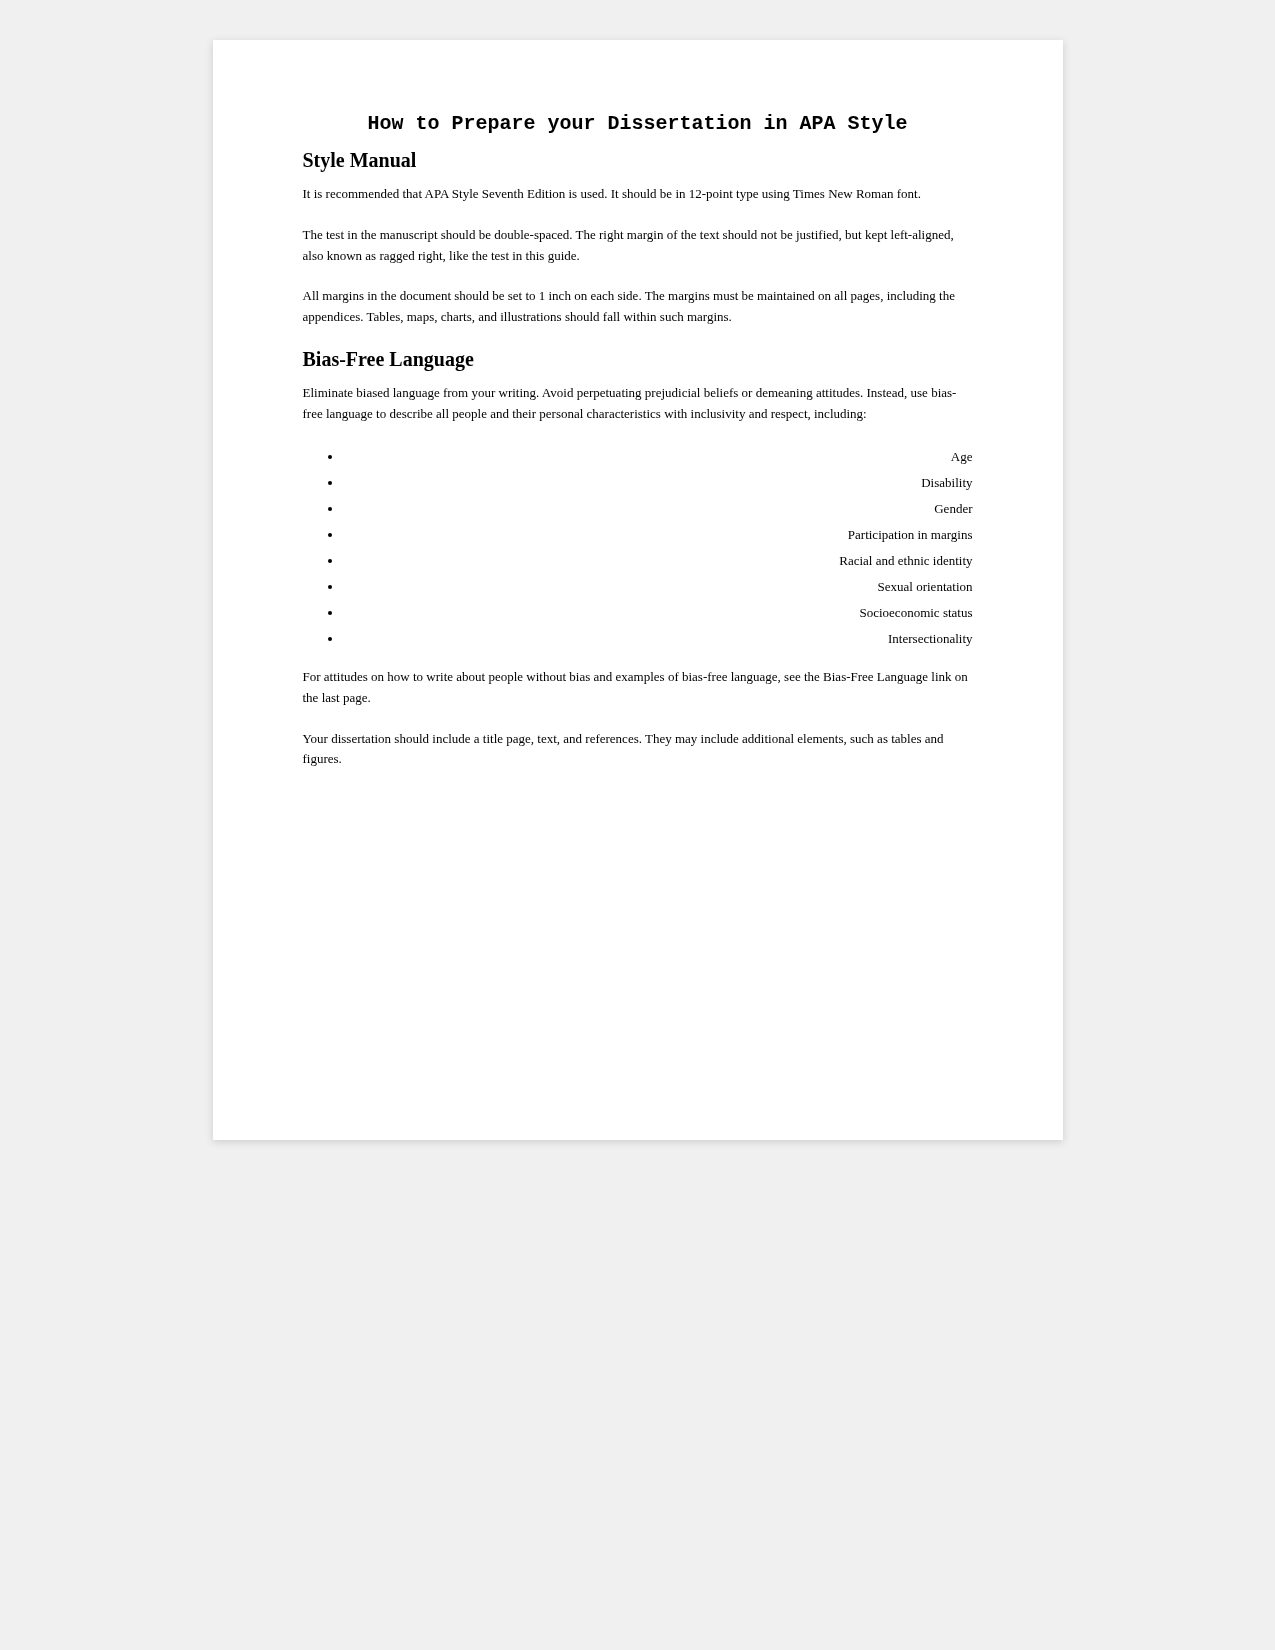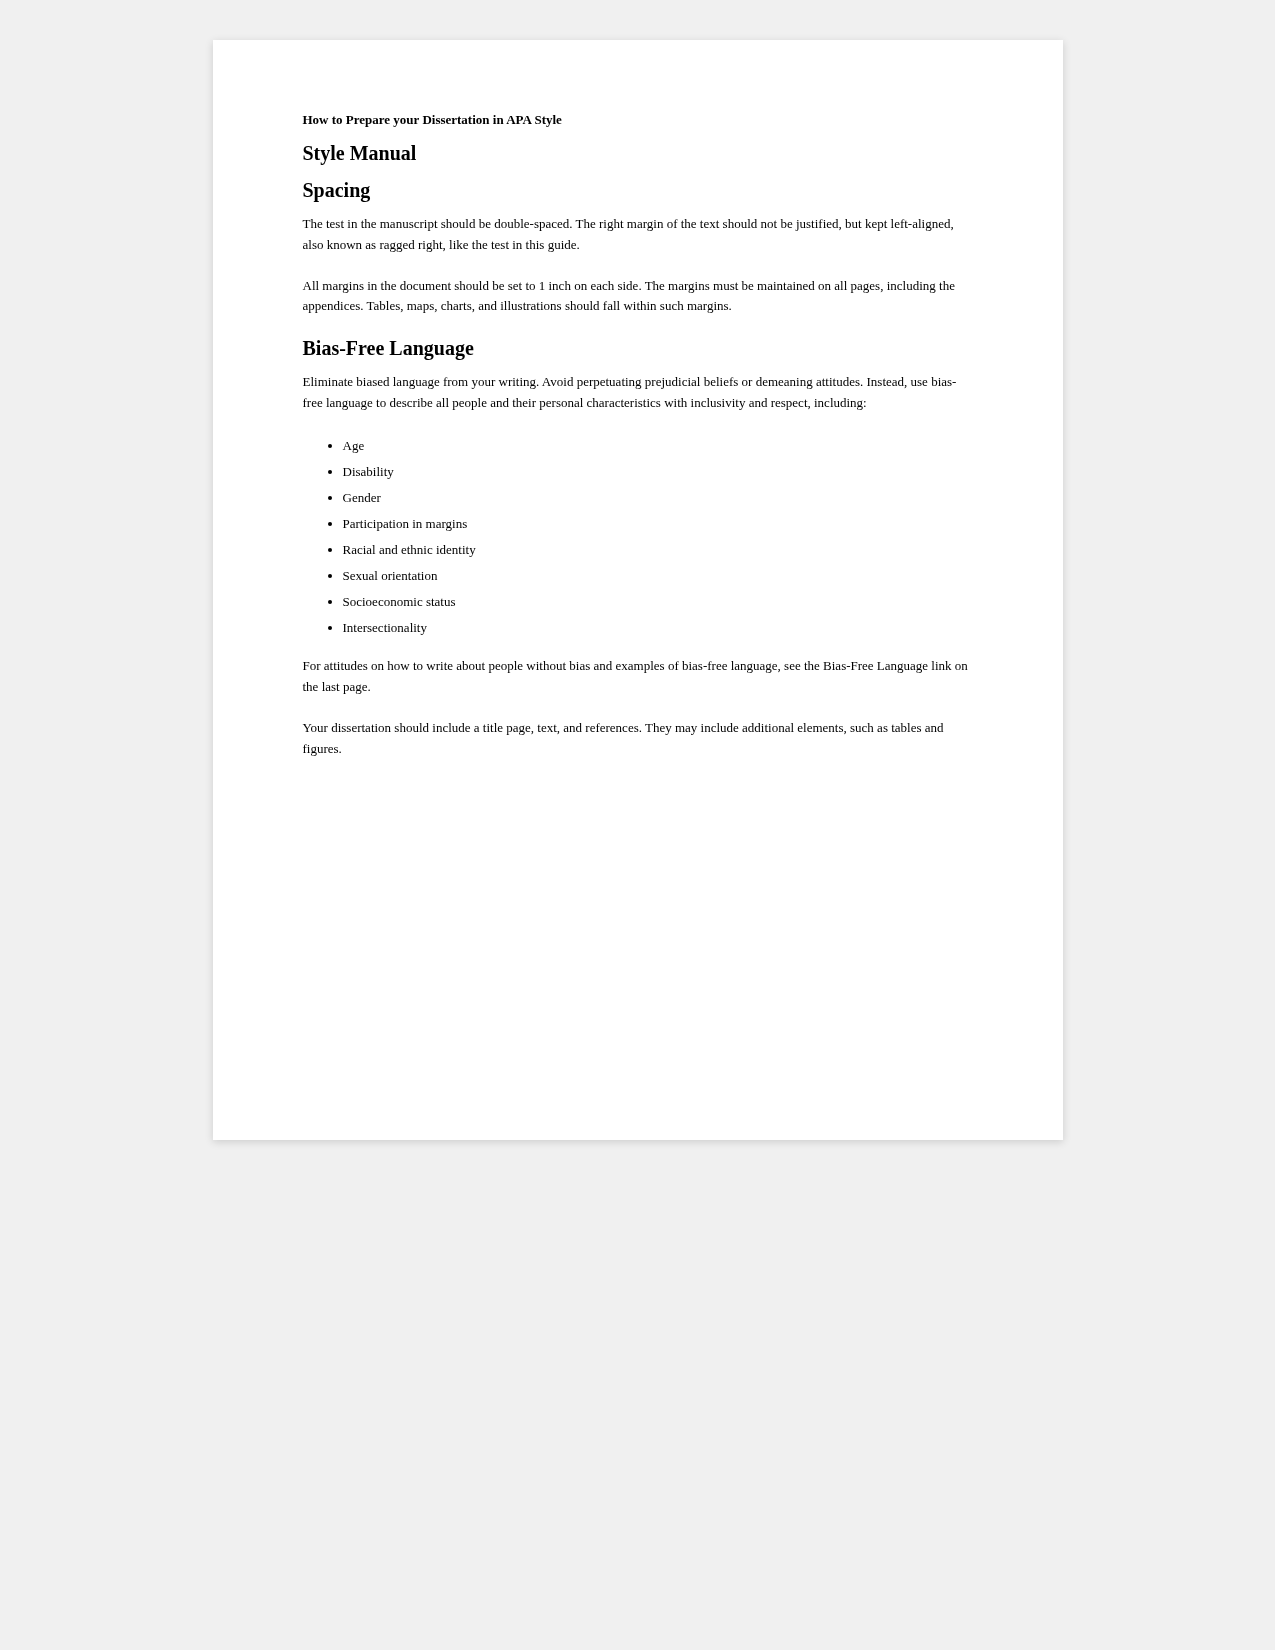"How to Prepare your Dissertation" .page-title { font-family: Liberation Serif, serif -> Liberation Mono, monospace; font-size: 13px -> 20px; text-align: left -> center }
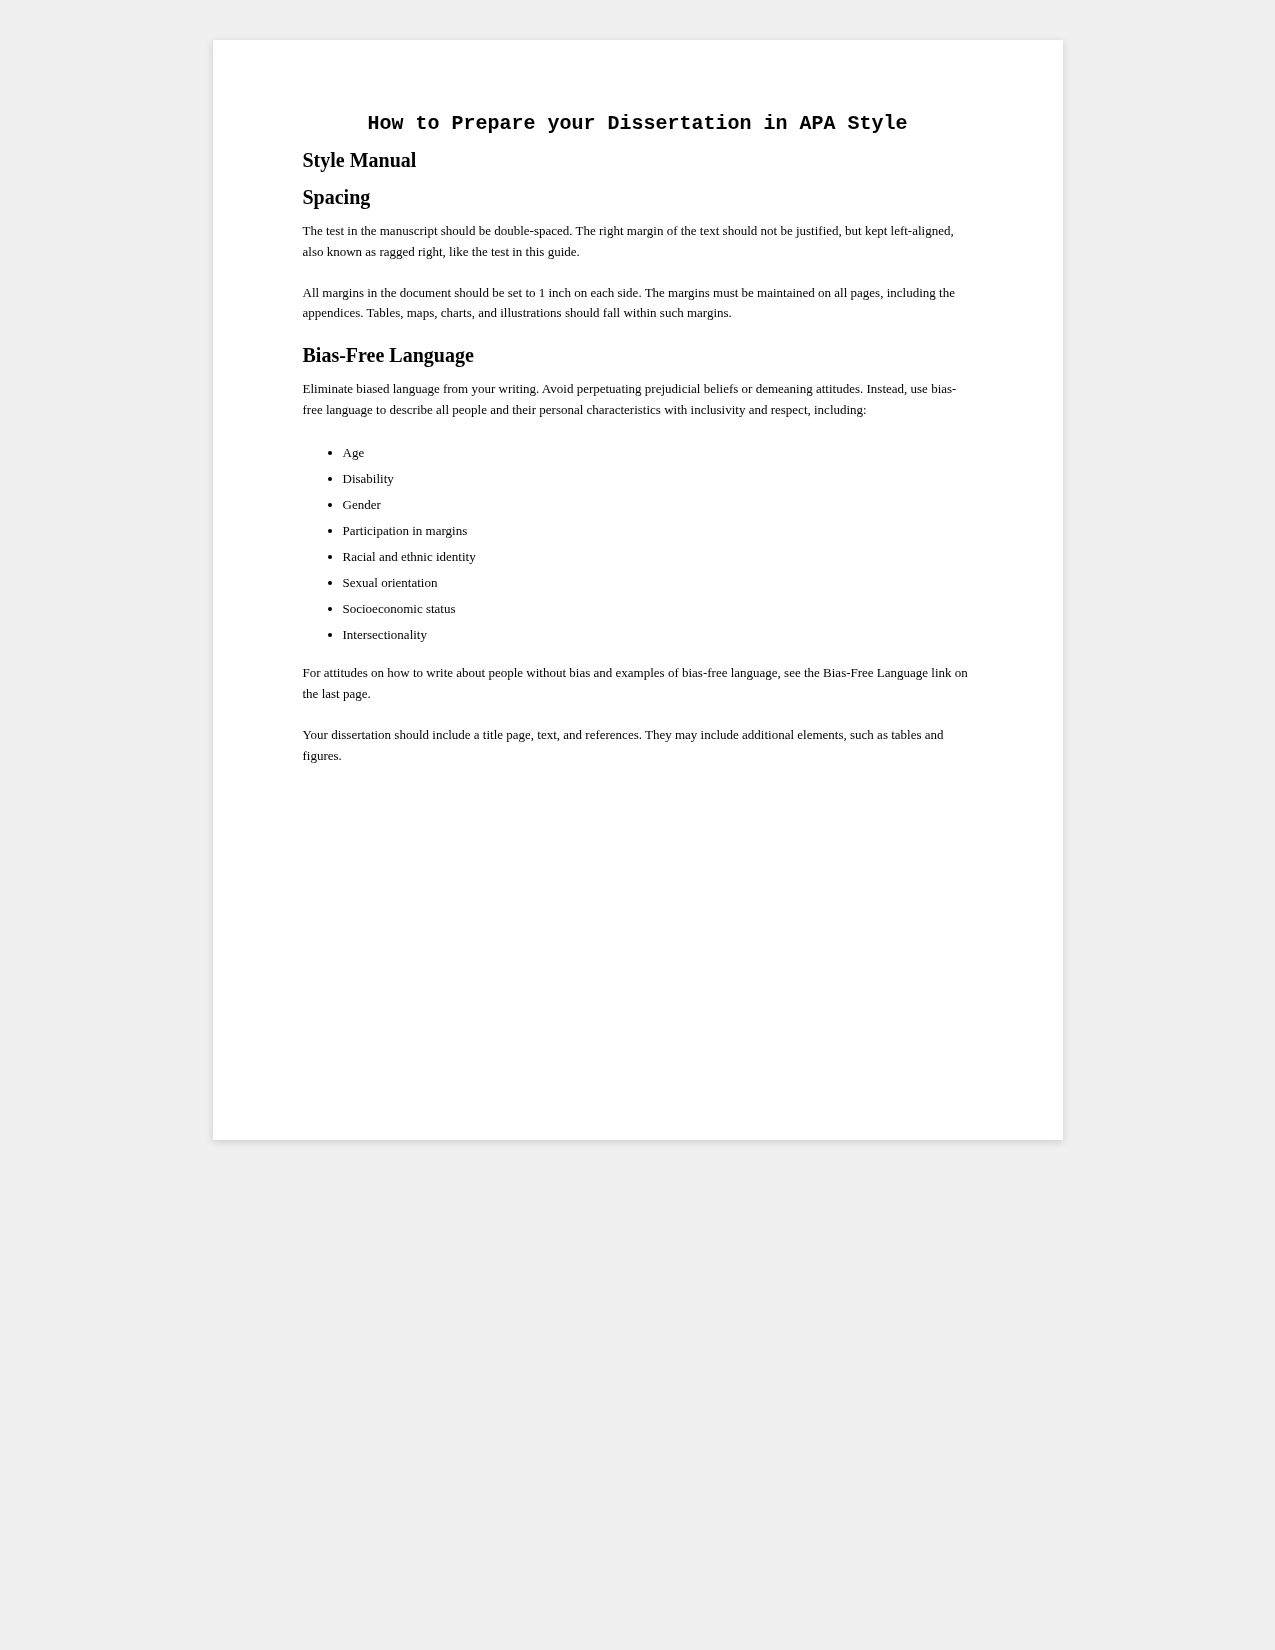"It is recommended that APA" div.section-body { html: none -> <div>It is recommended that APA Style Seventh Edition is used. It should be in 12-point type using Times New Roman font.</div> }
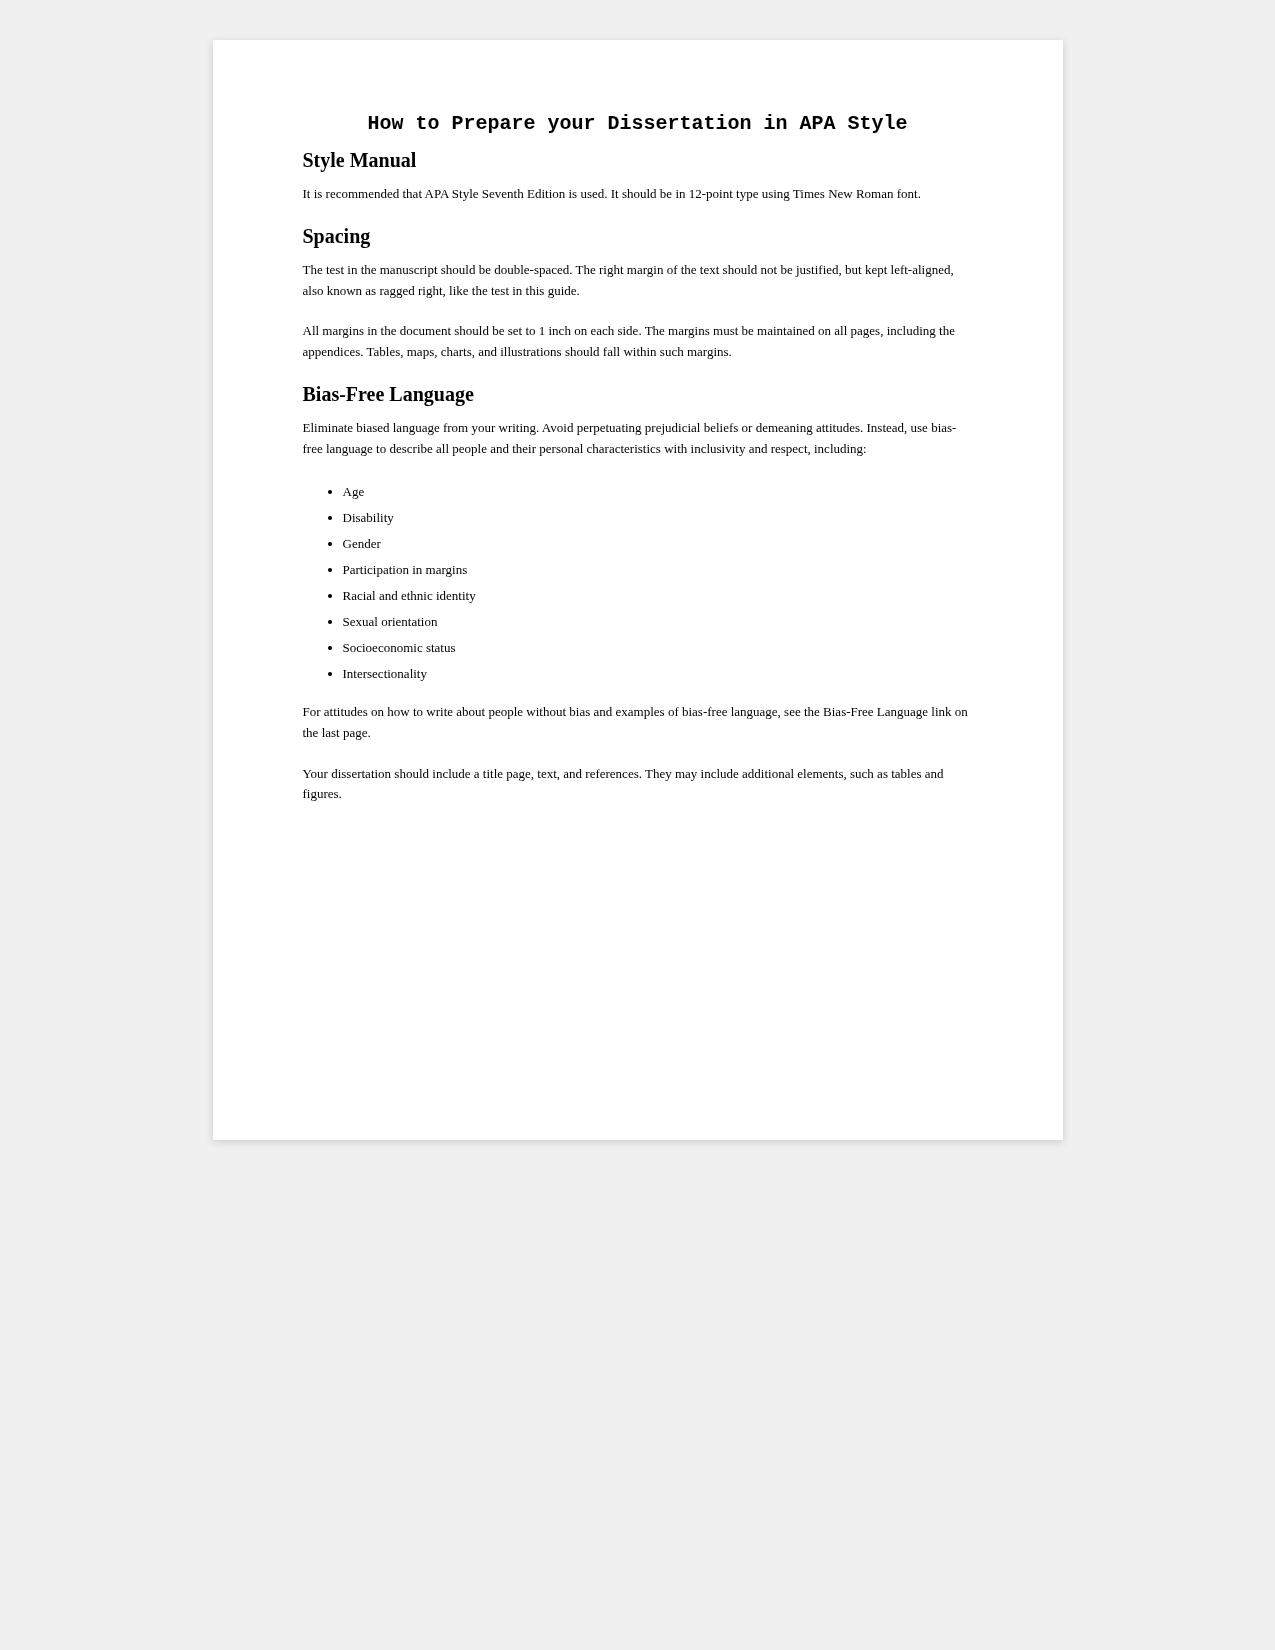"Spacing" div.section-heading { html: <div>Spacing</div> -> none }
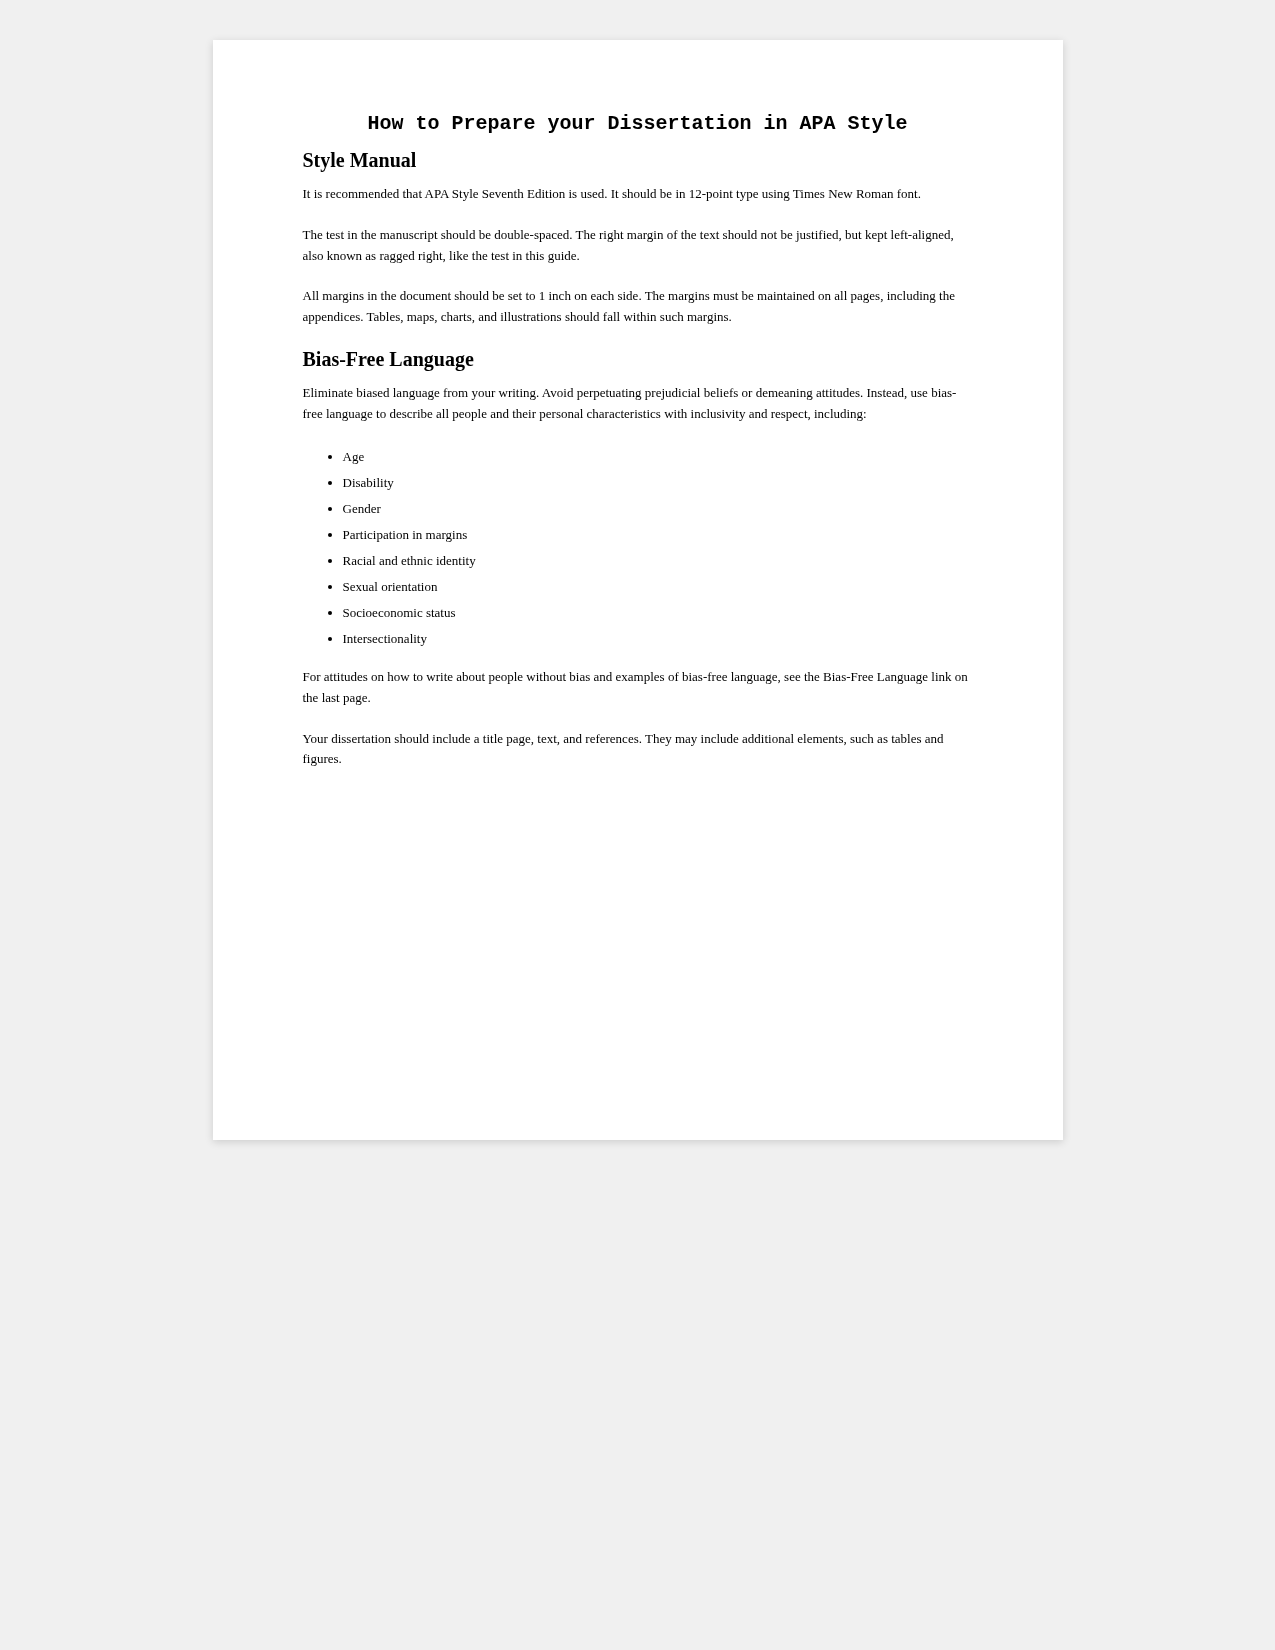"Age" .bullet-list { text-align: none -> right }
